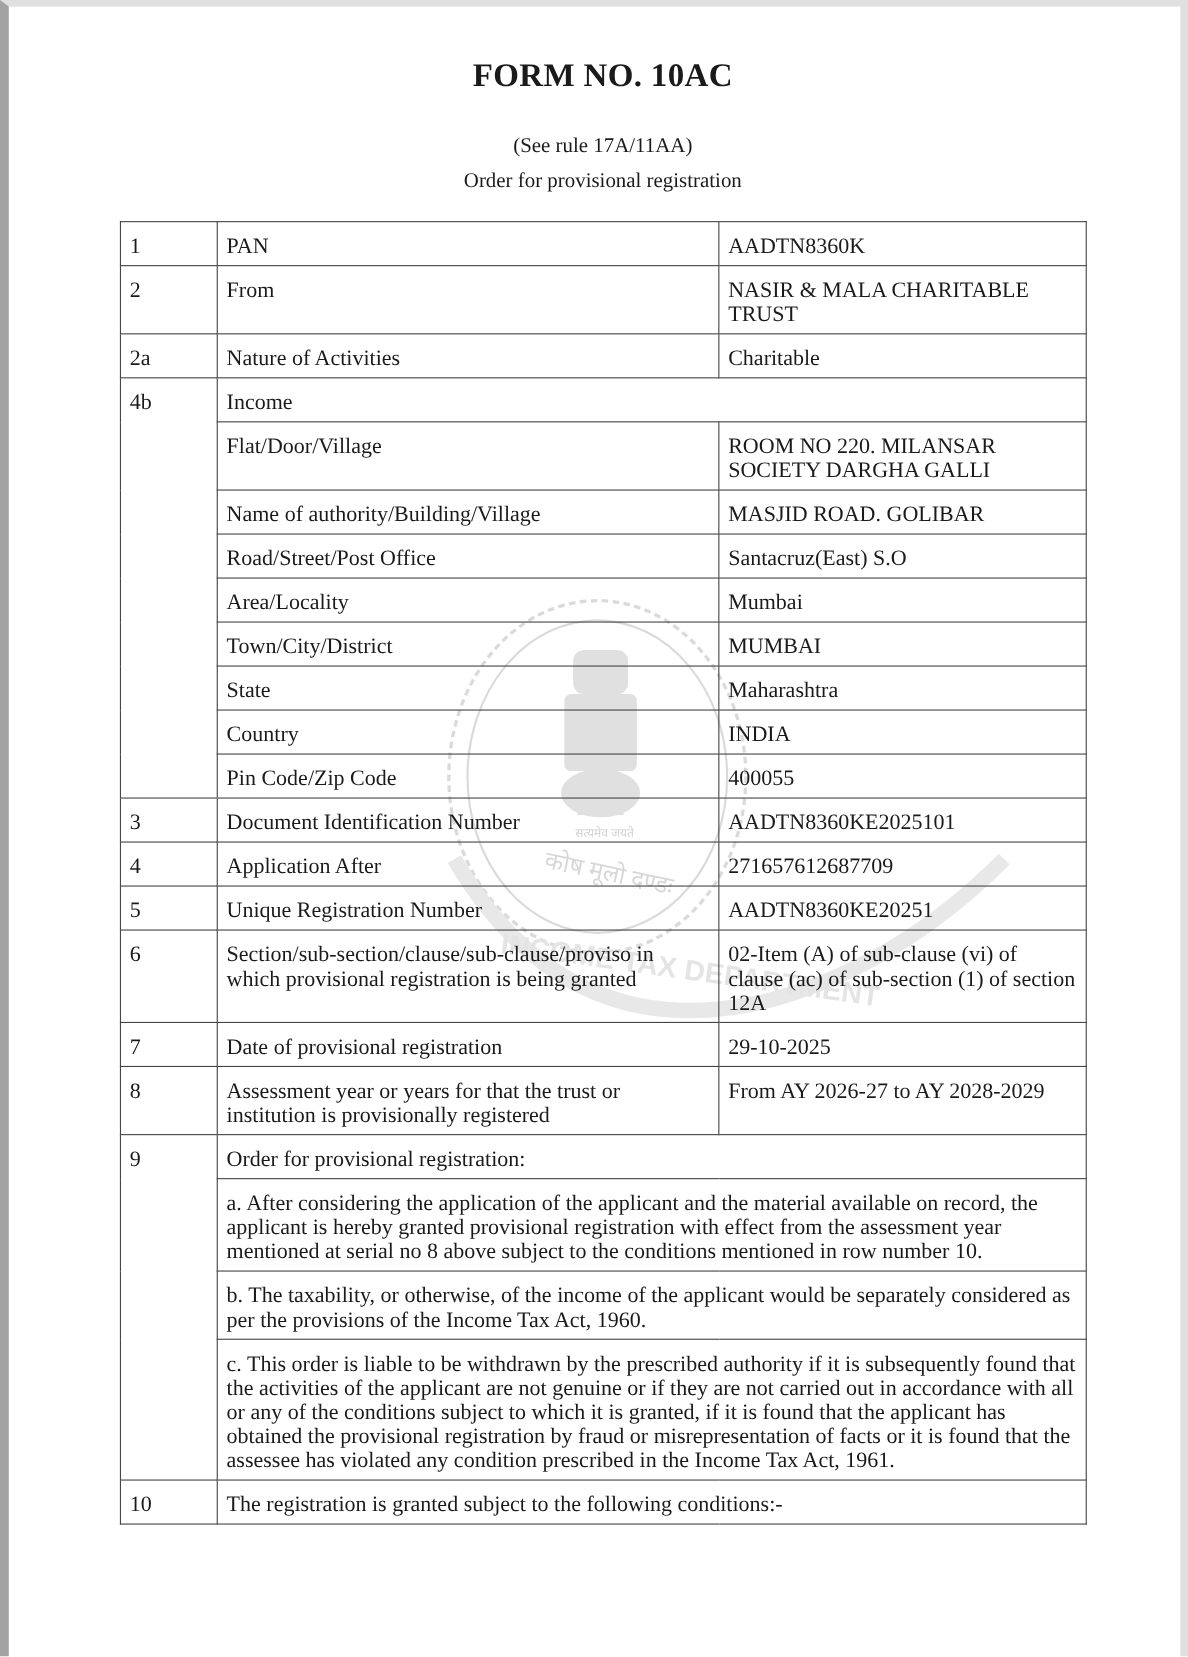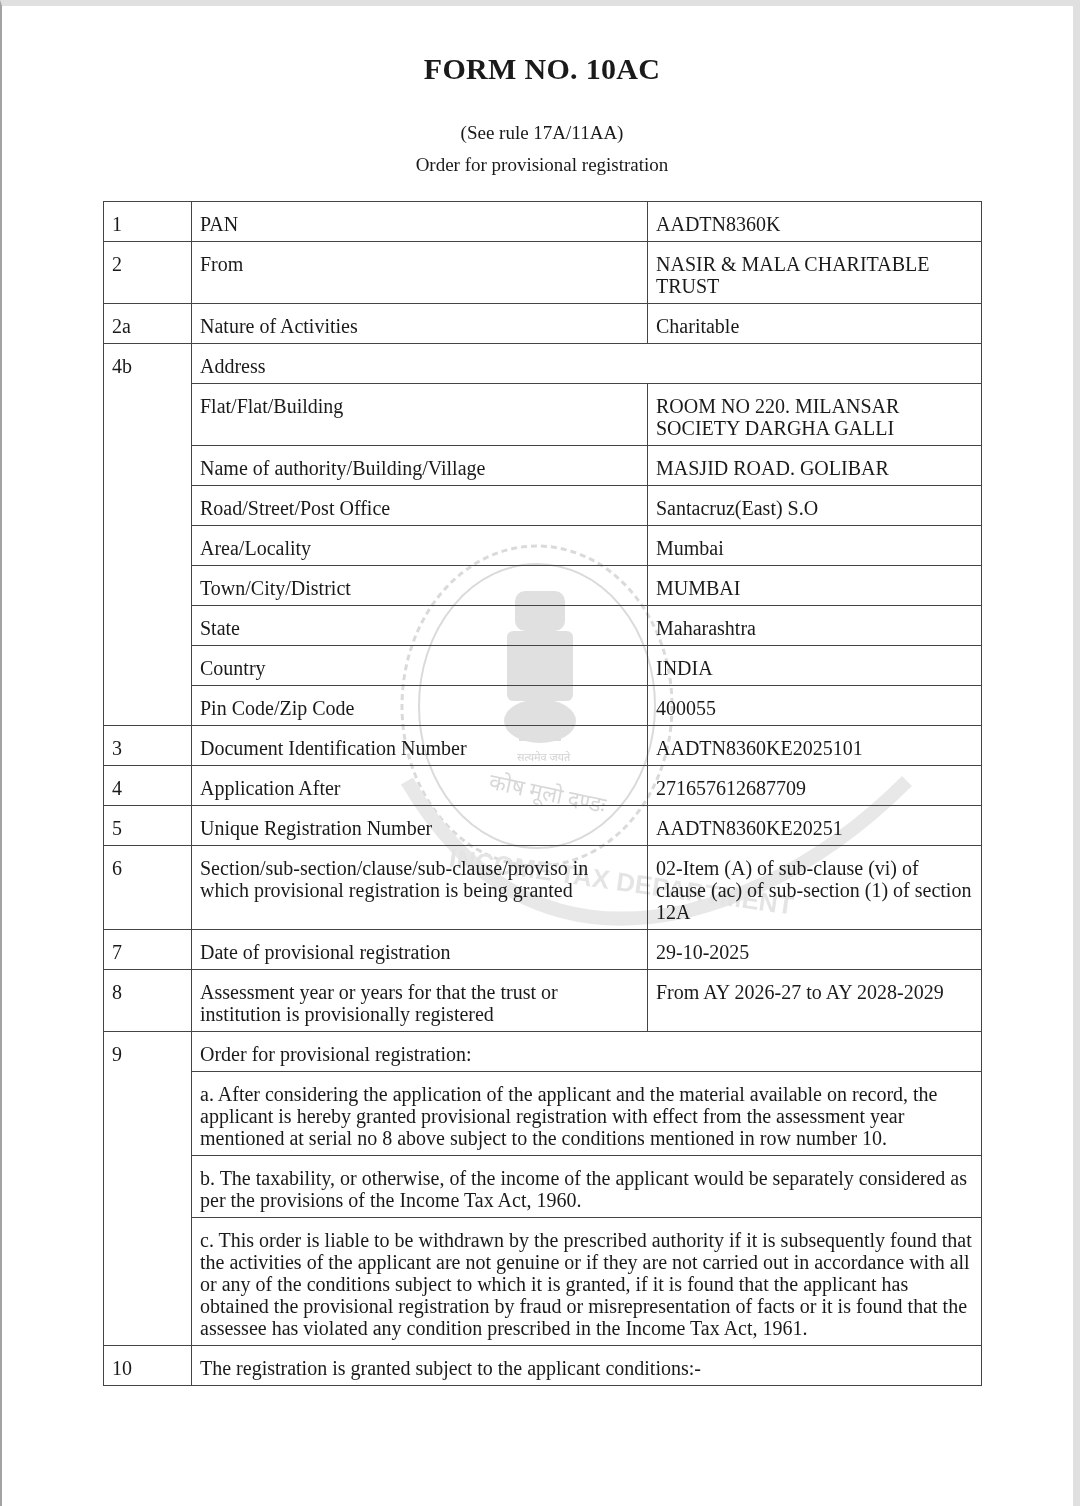"FORM NO. 10AC" .page-frame { border-left: 2px solid #a3a3a3 -> 8px solid #a3a3a3 }
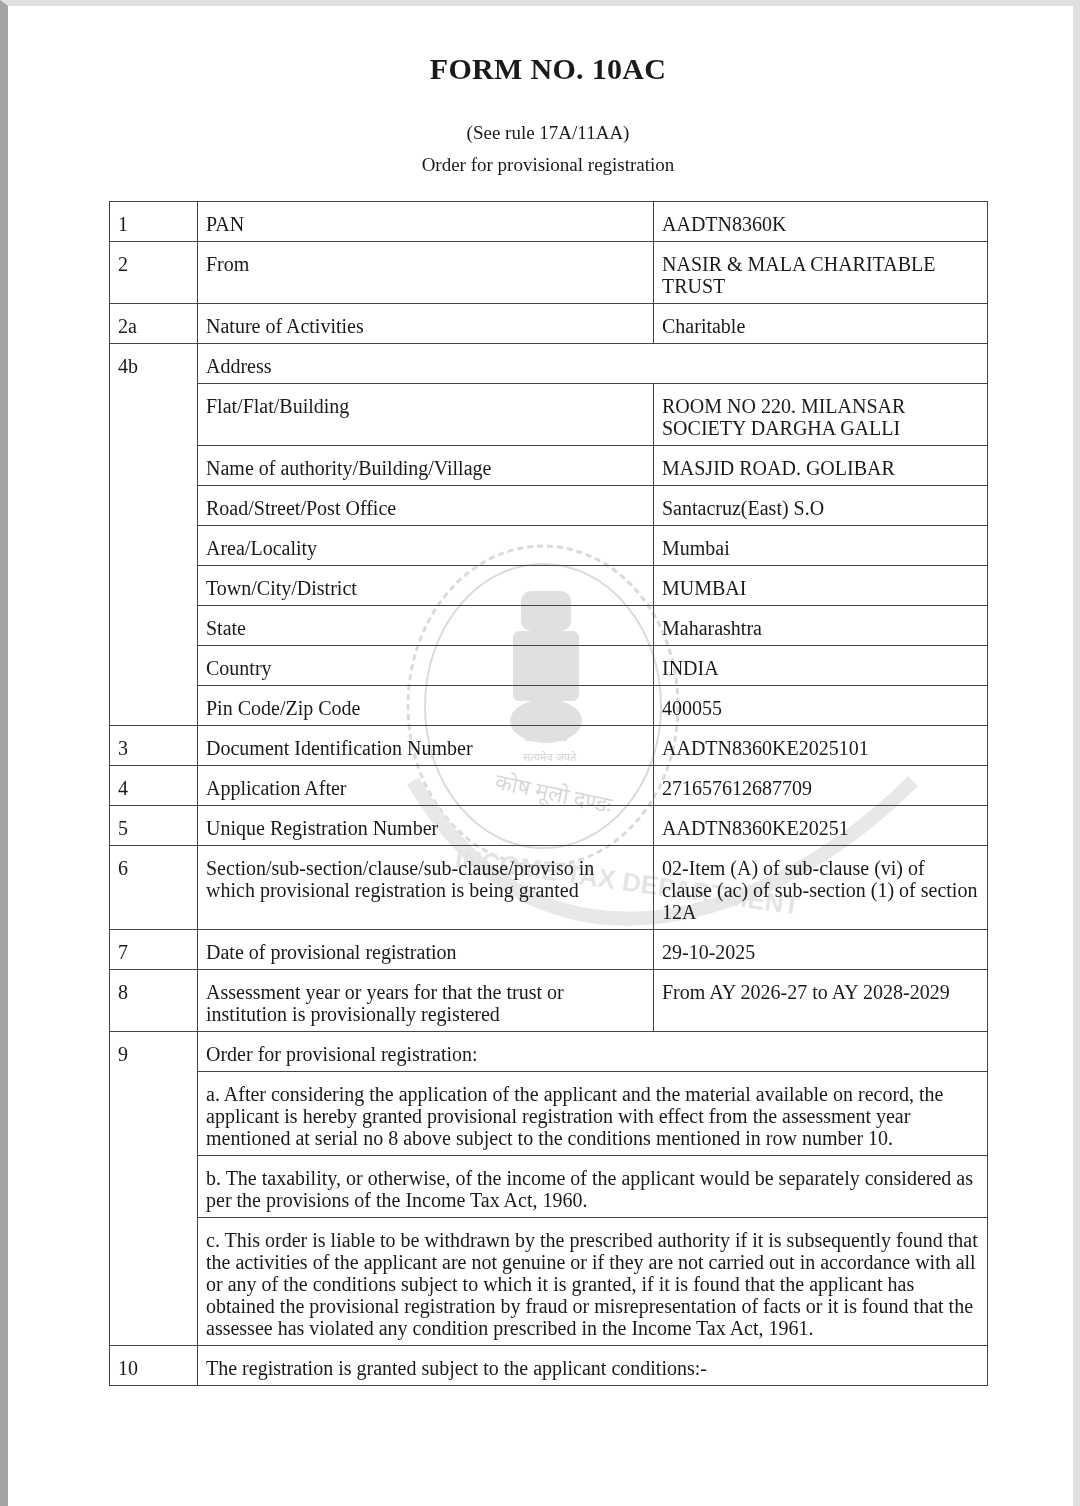"Address" td { text: Address -> Income }
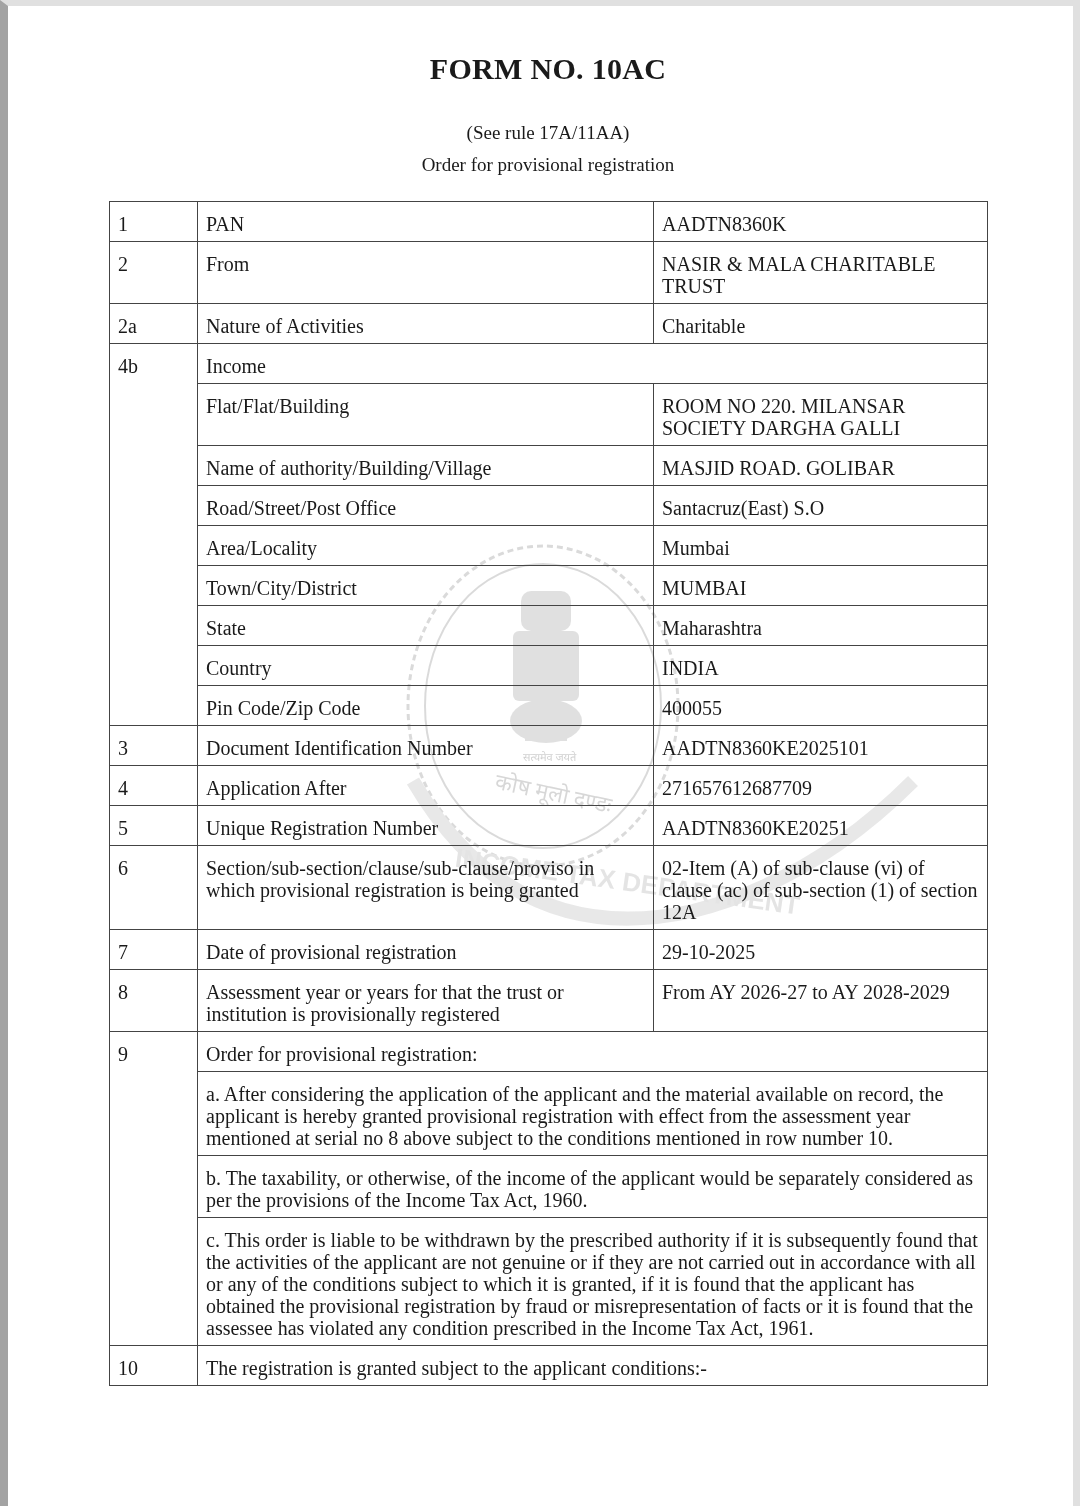"Flat/Flat/Building" td { text: Flat/Flat/Building -> Flat/Door/Village }
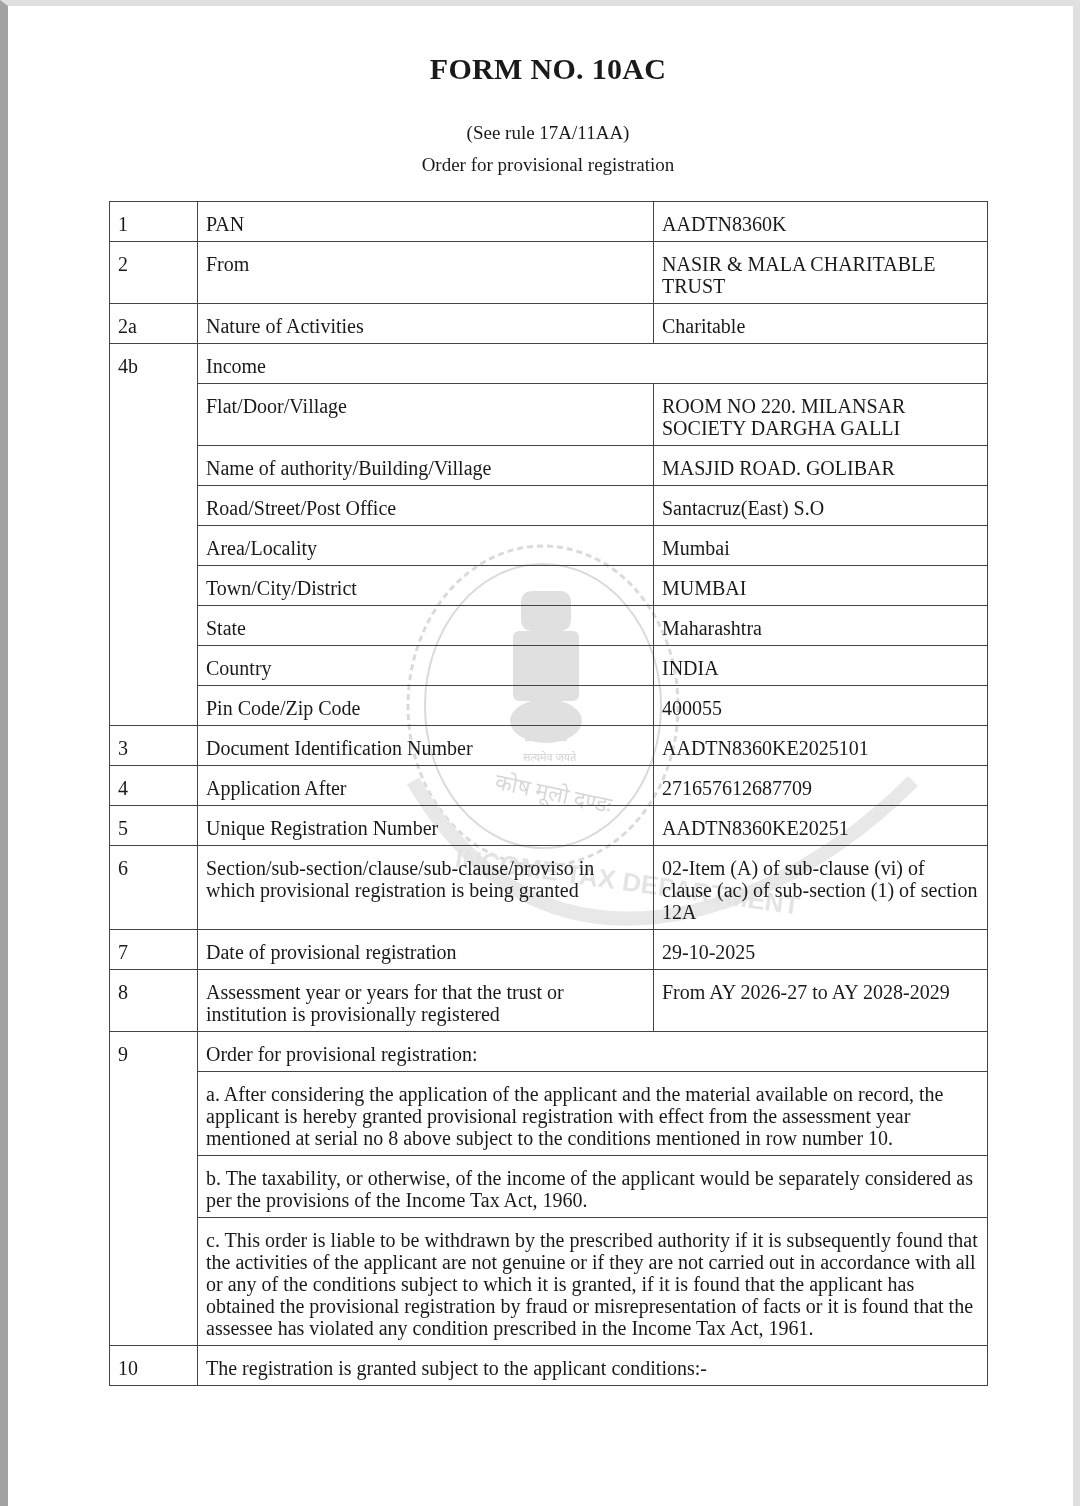"The registration is granted subject" td { text: applicant -> following }
